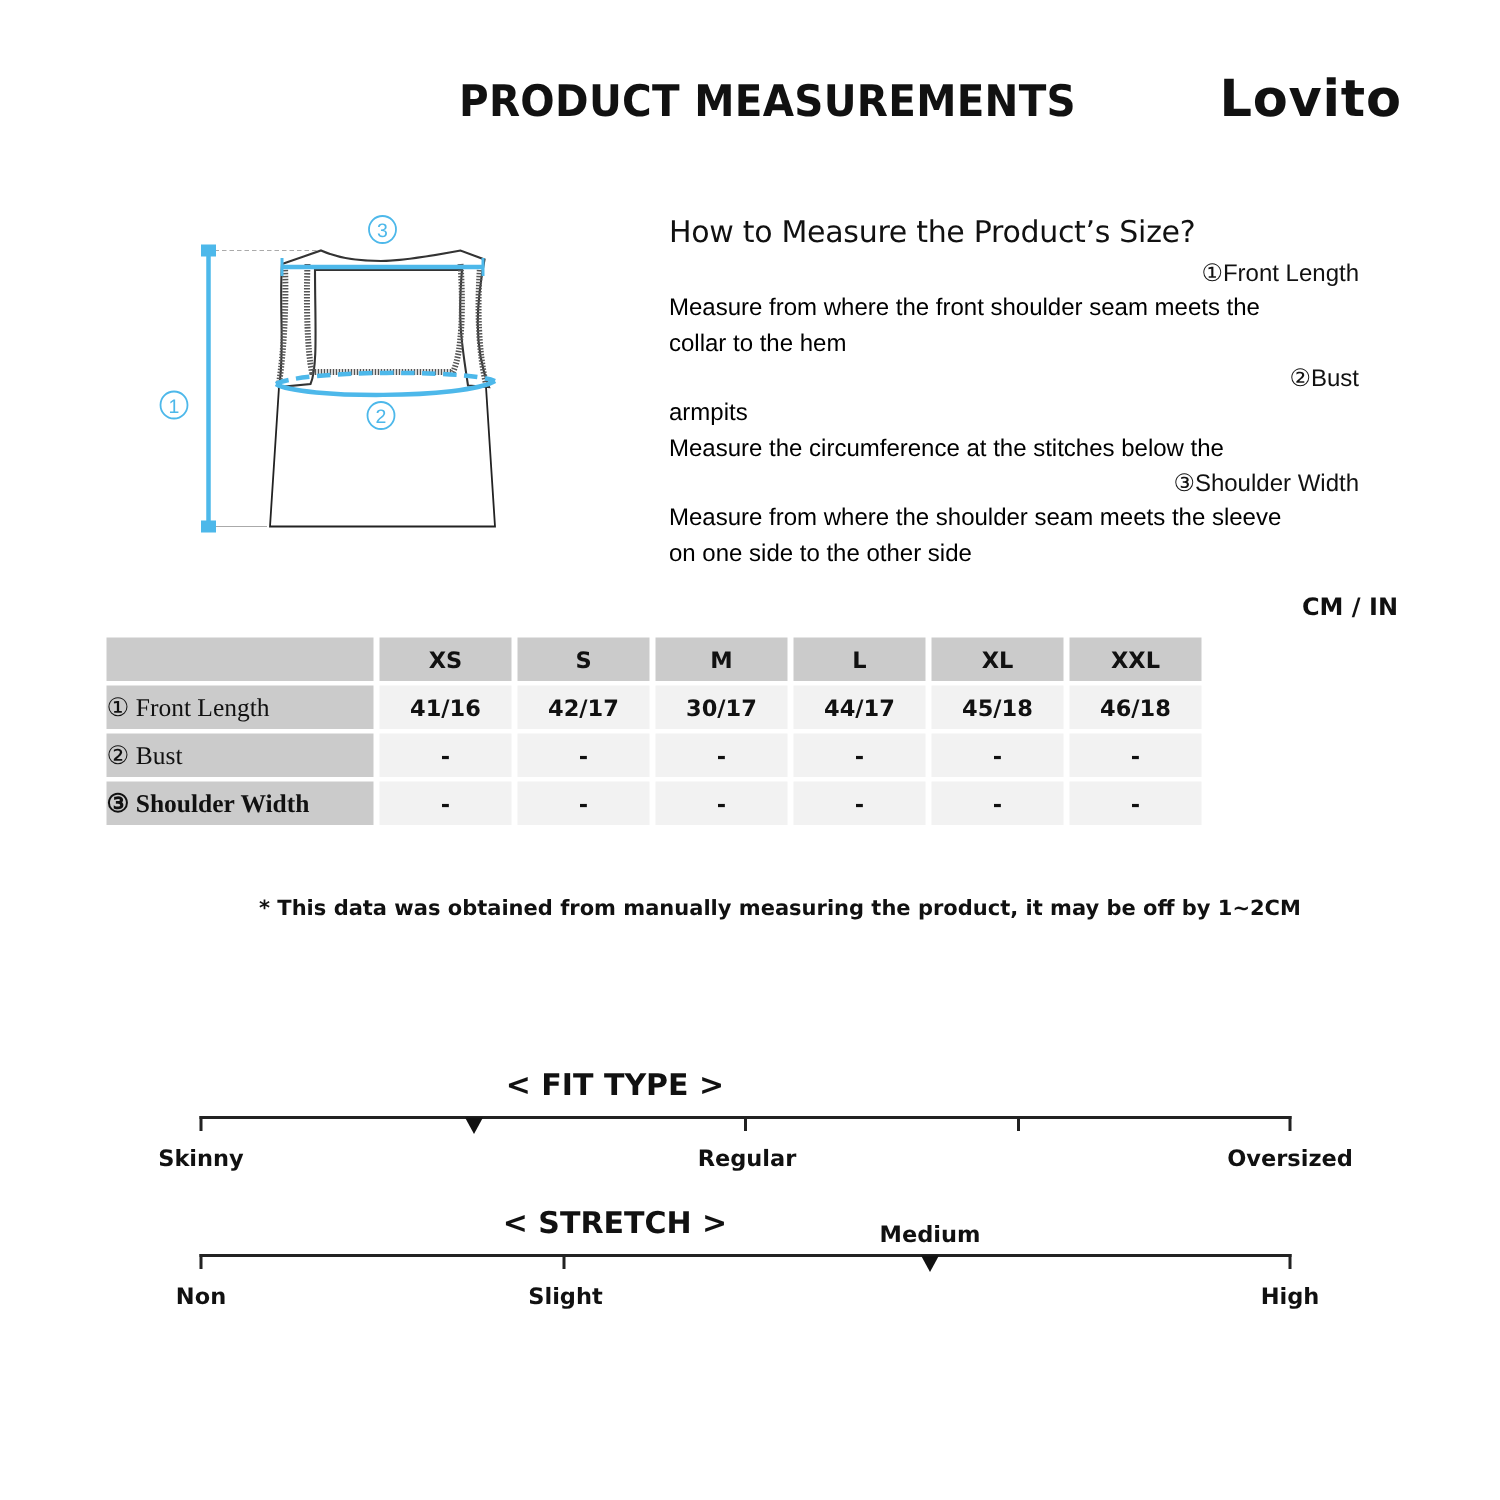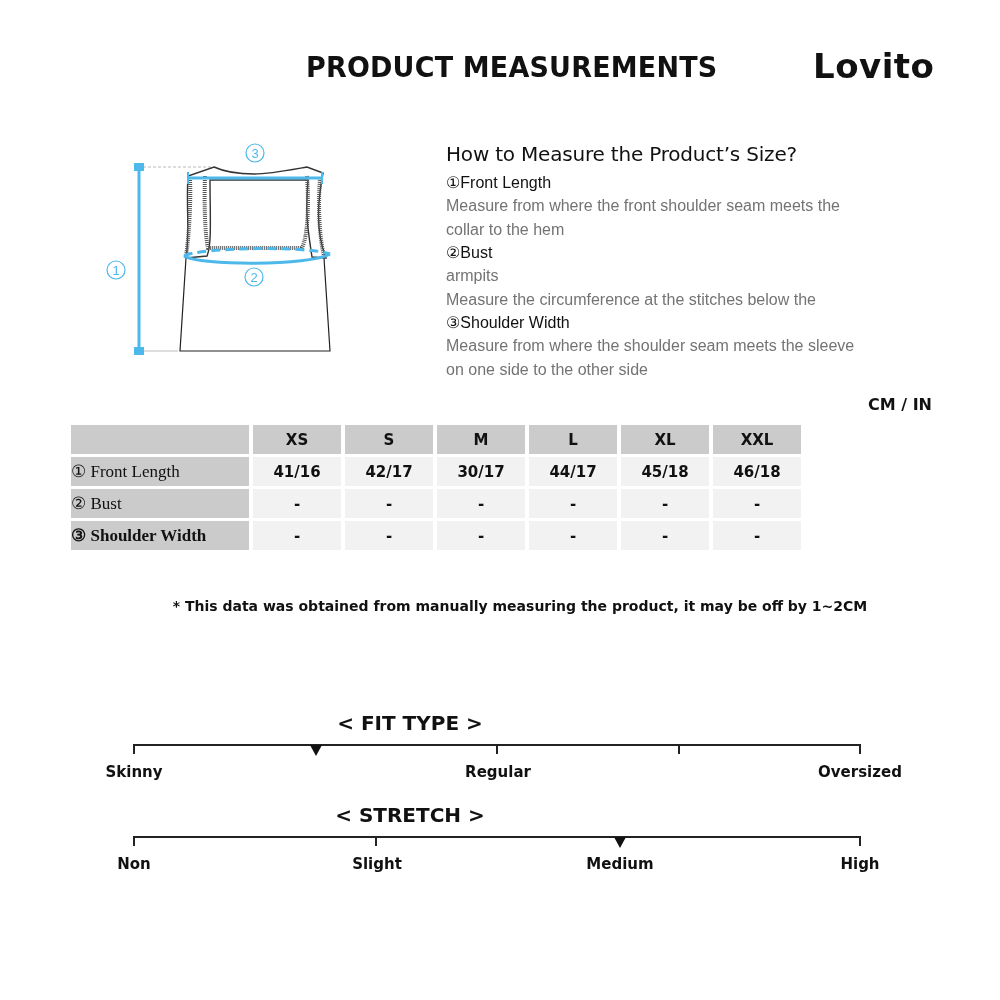"①Front Length" .howto .item-title { text-align: none -> right }
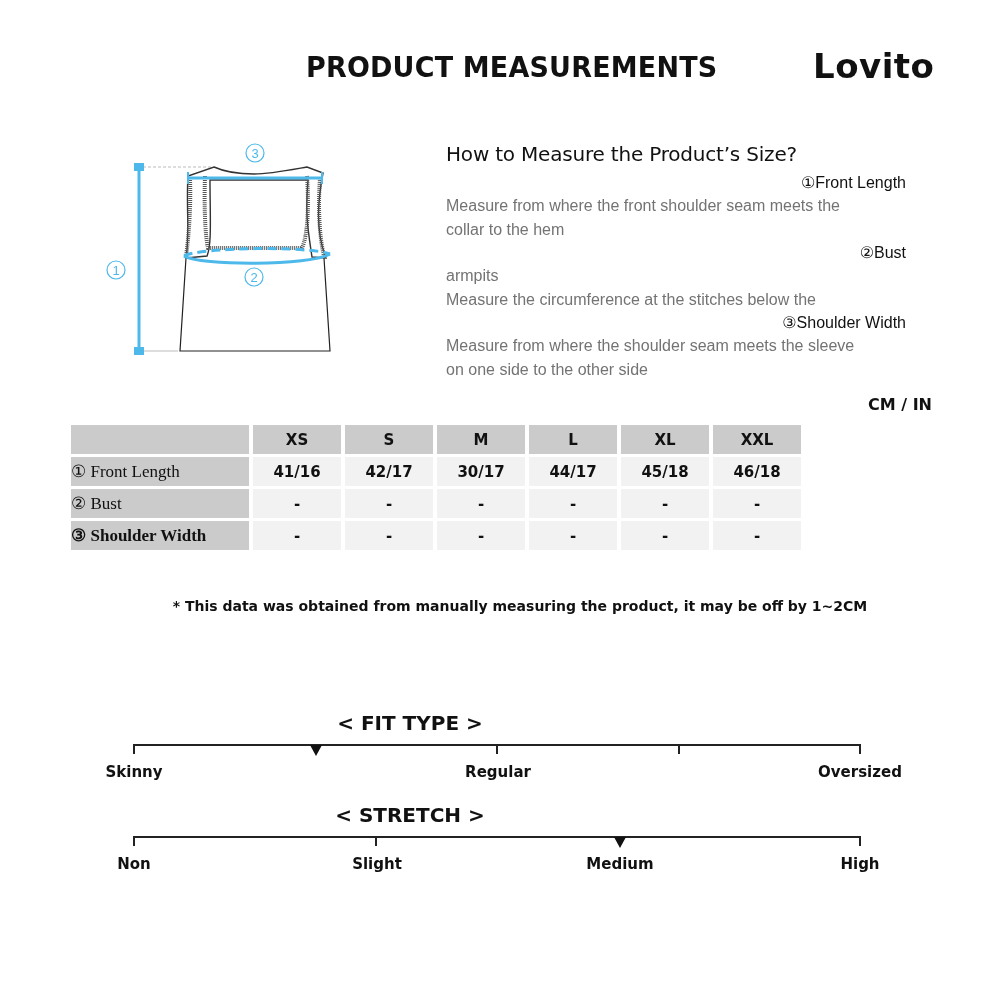"Measure from where the front" .howto .item-desc { color: #737373 -> #000000 }
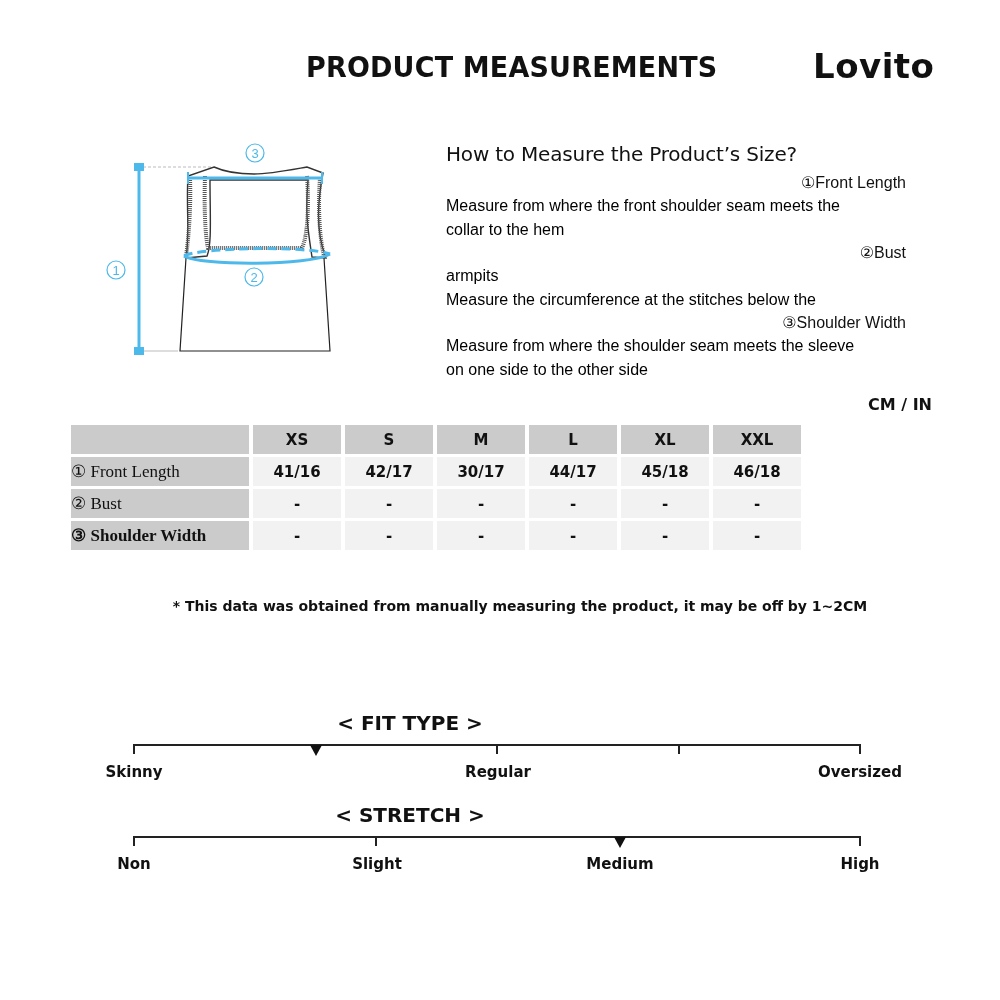"Medium" div.abs { top: 855px -> 814px }
